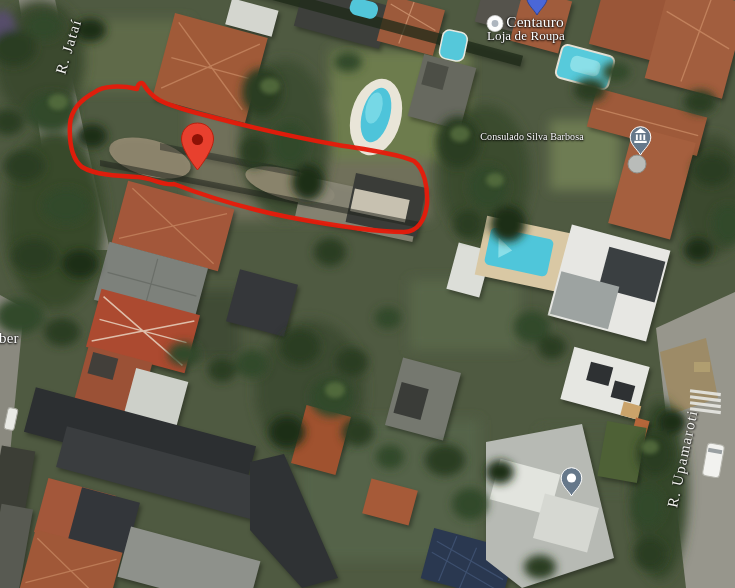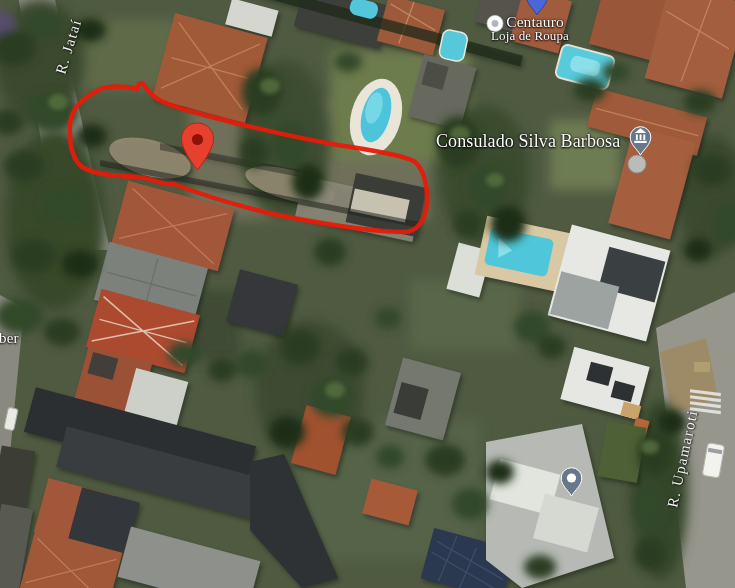"Loja de Roupa" .c-sub { text-align: center -> none }
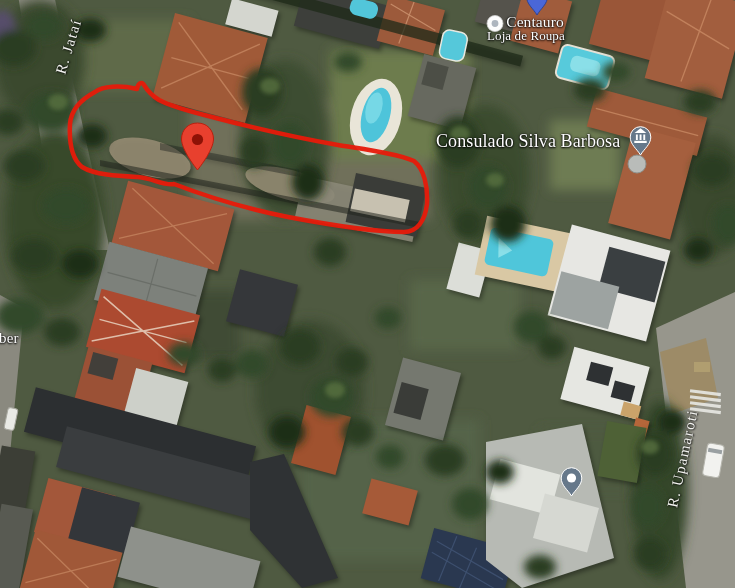"Consulado Silva Barbosa" .consulado { font-size: 18px -> 10px; text-align: left -> center }
